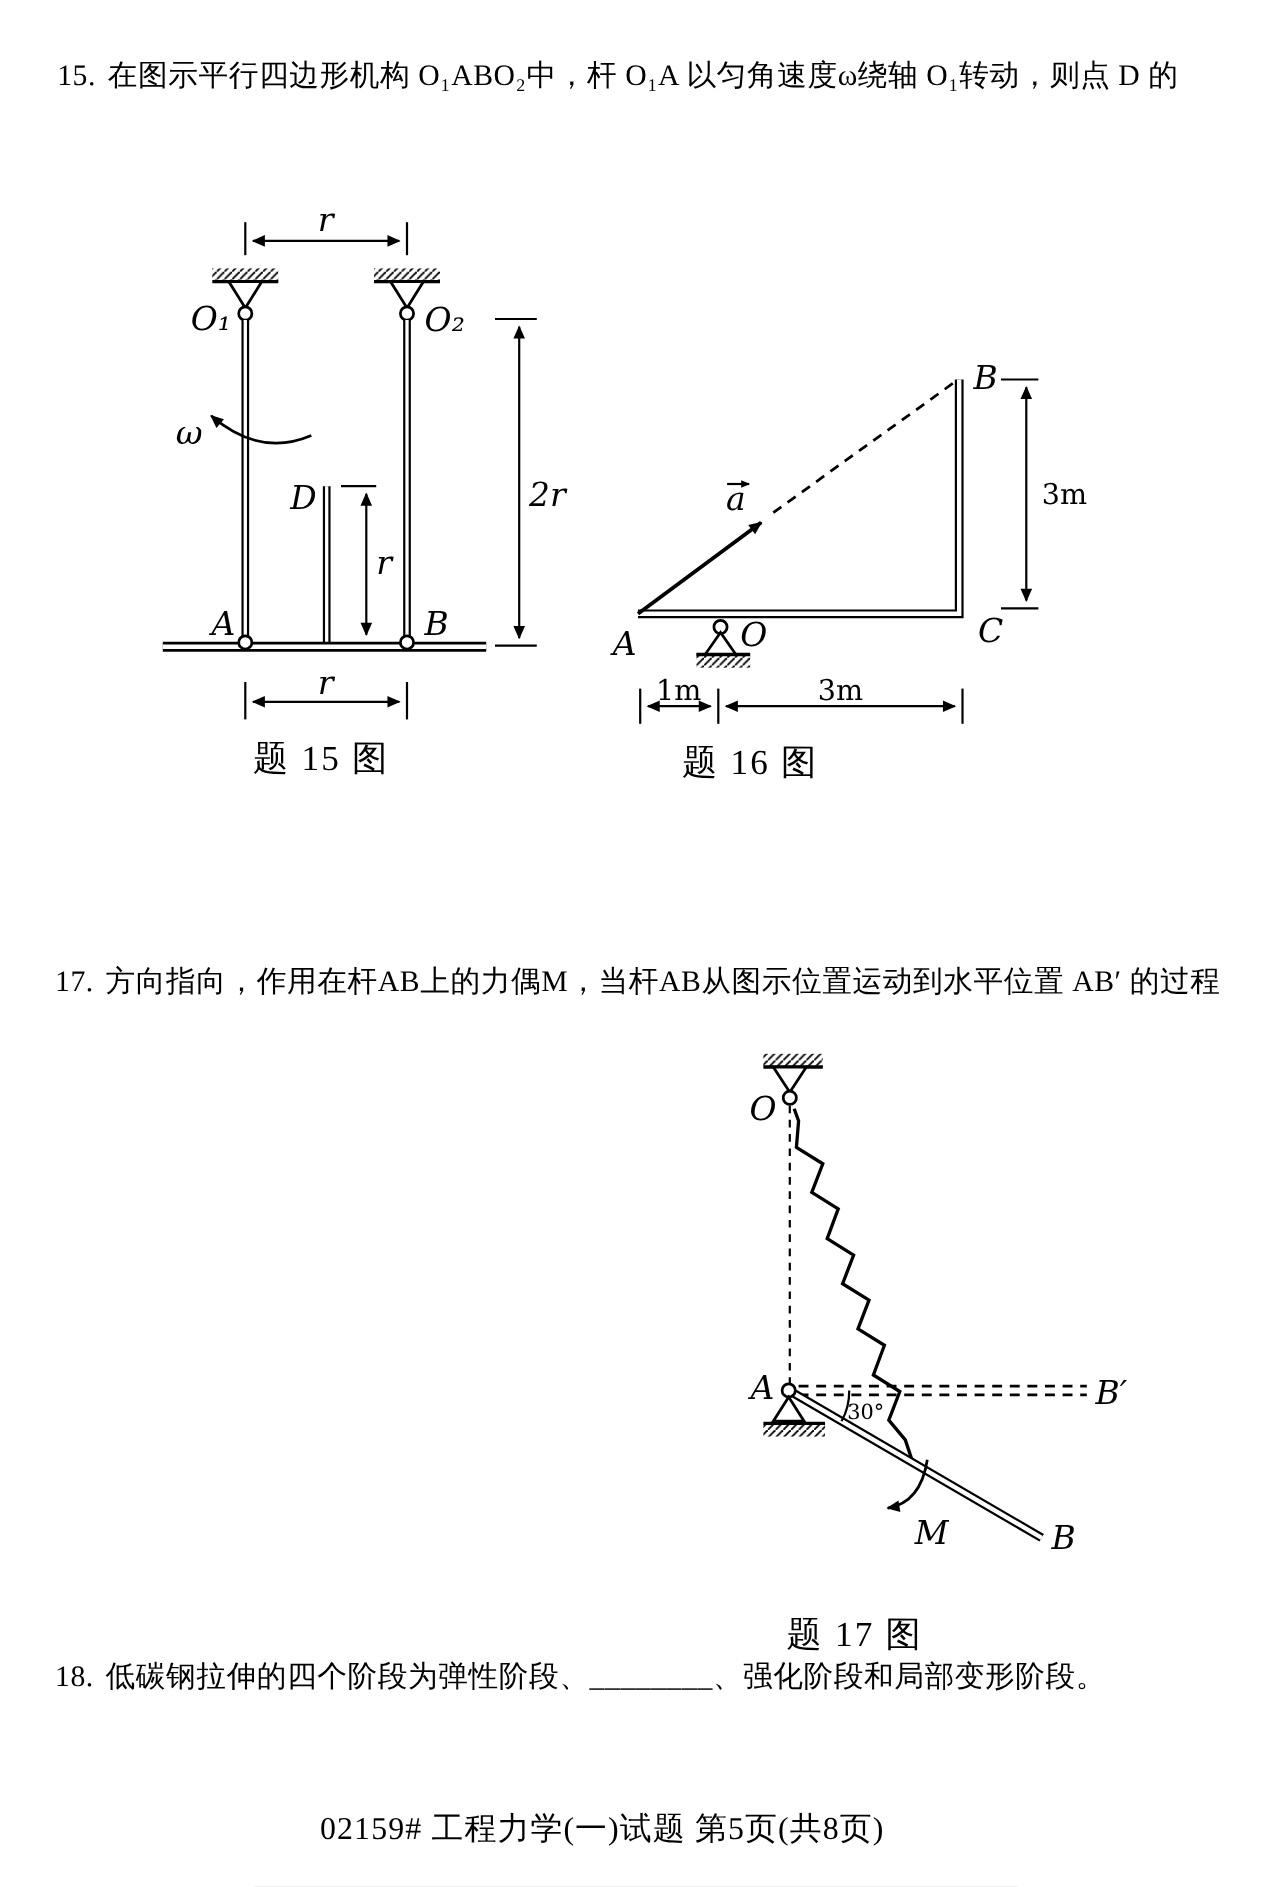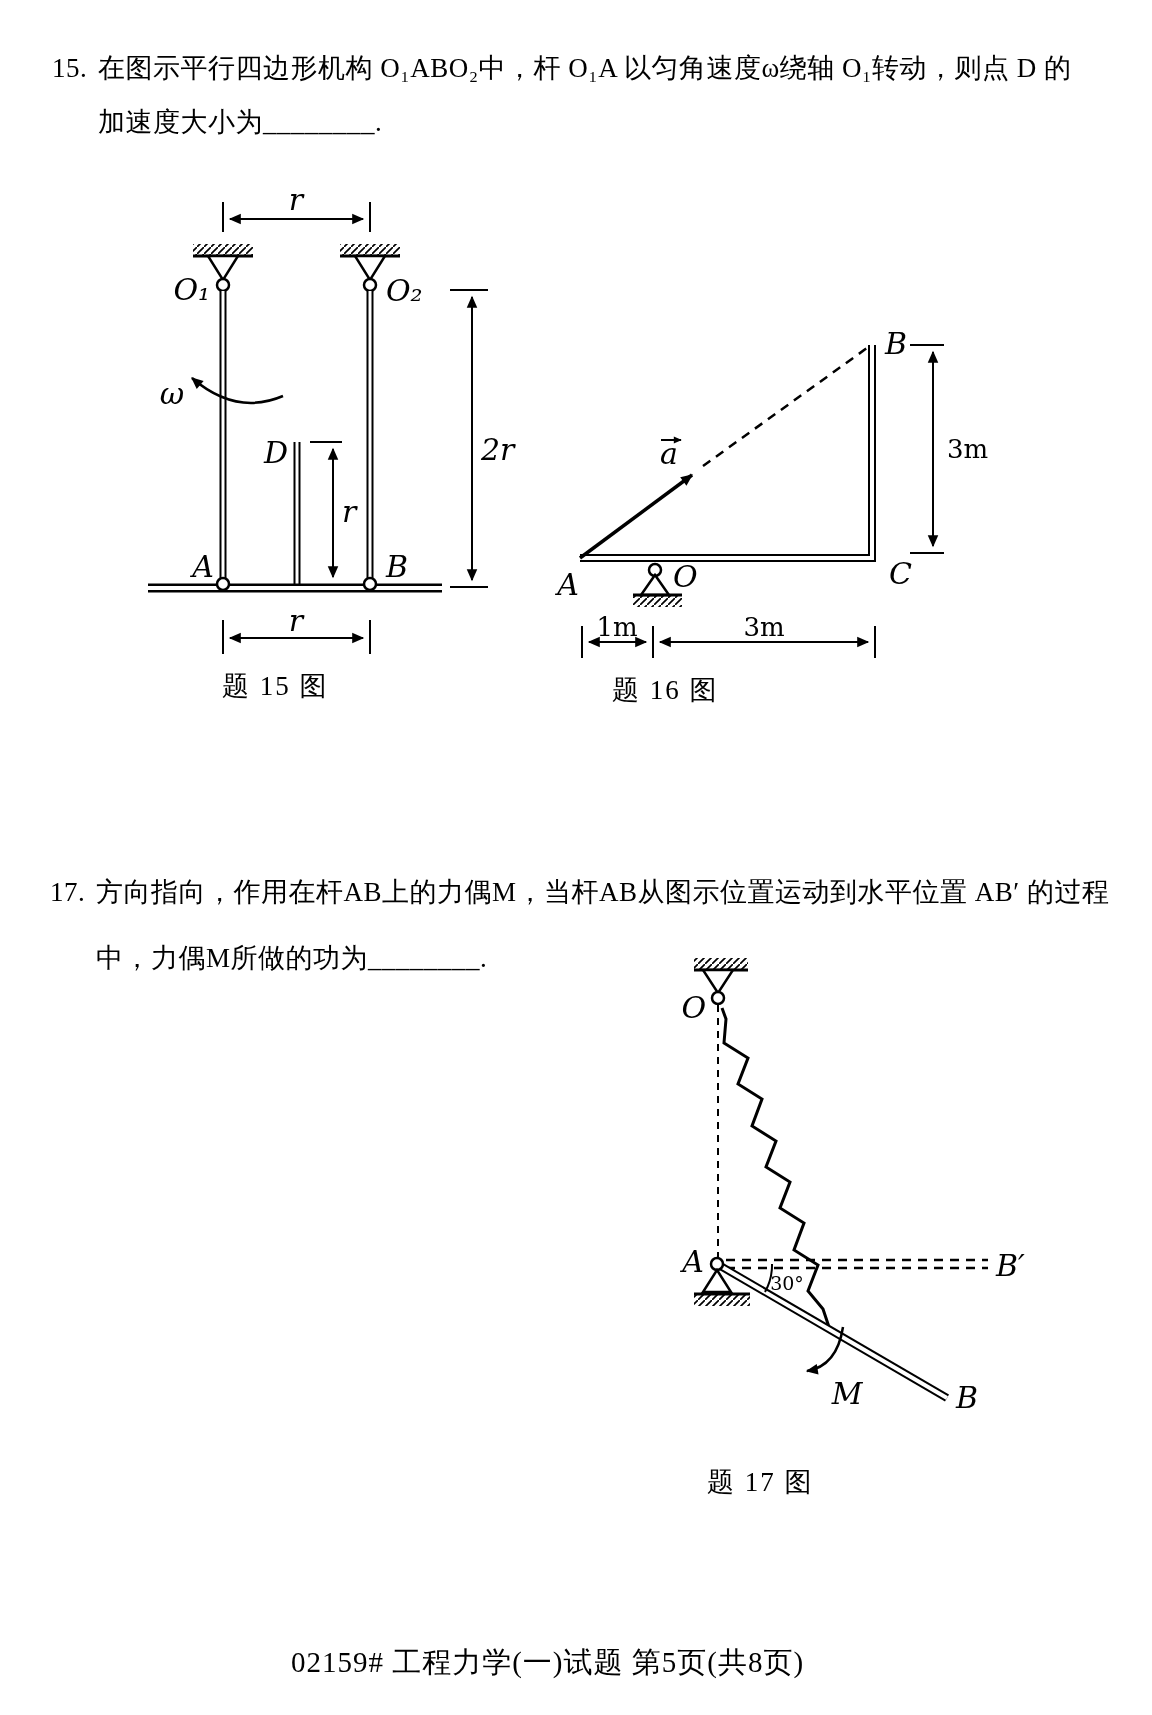"加速度大小为________." div.q { html: <div>加速度大小为________.</div> -> none }
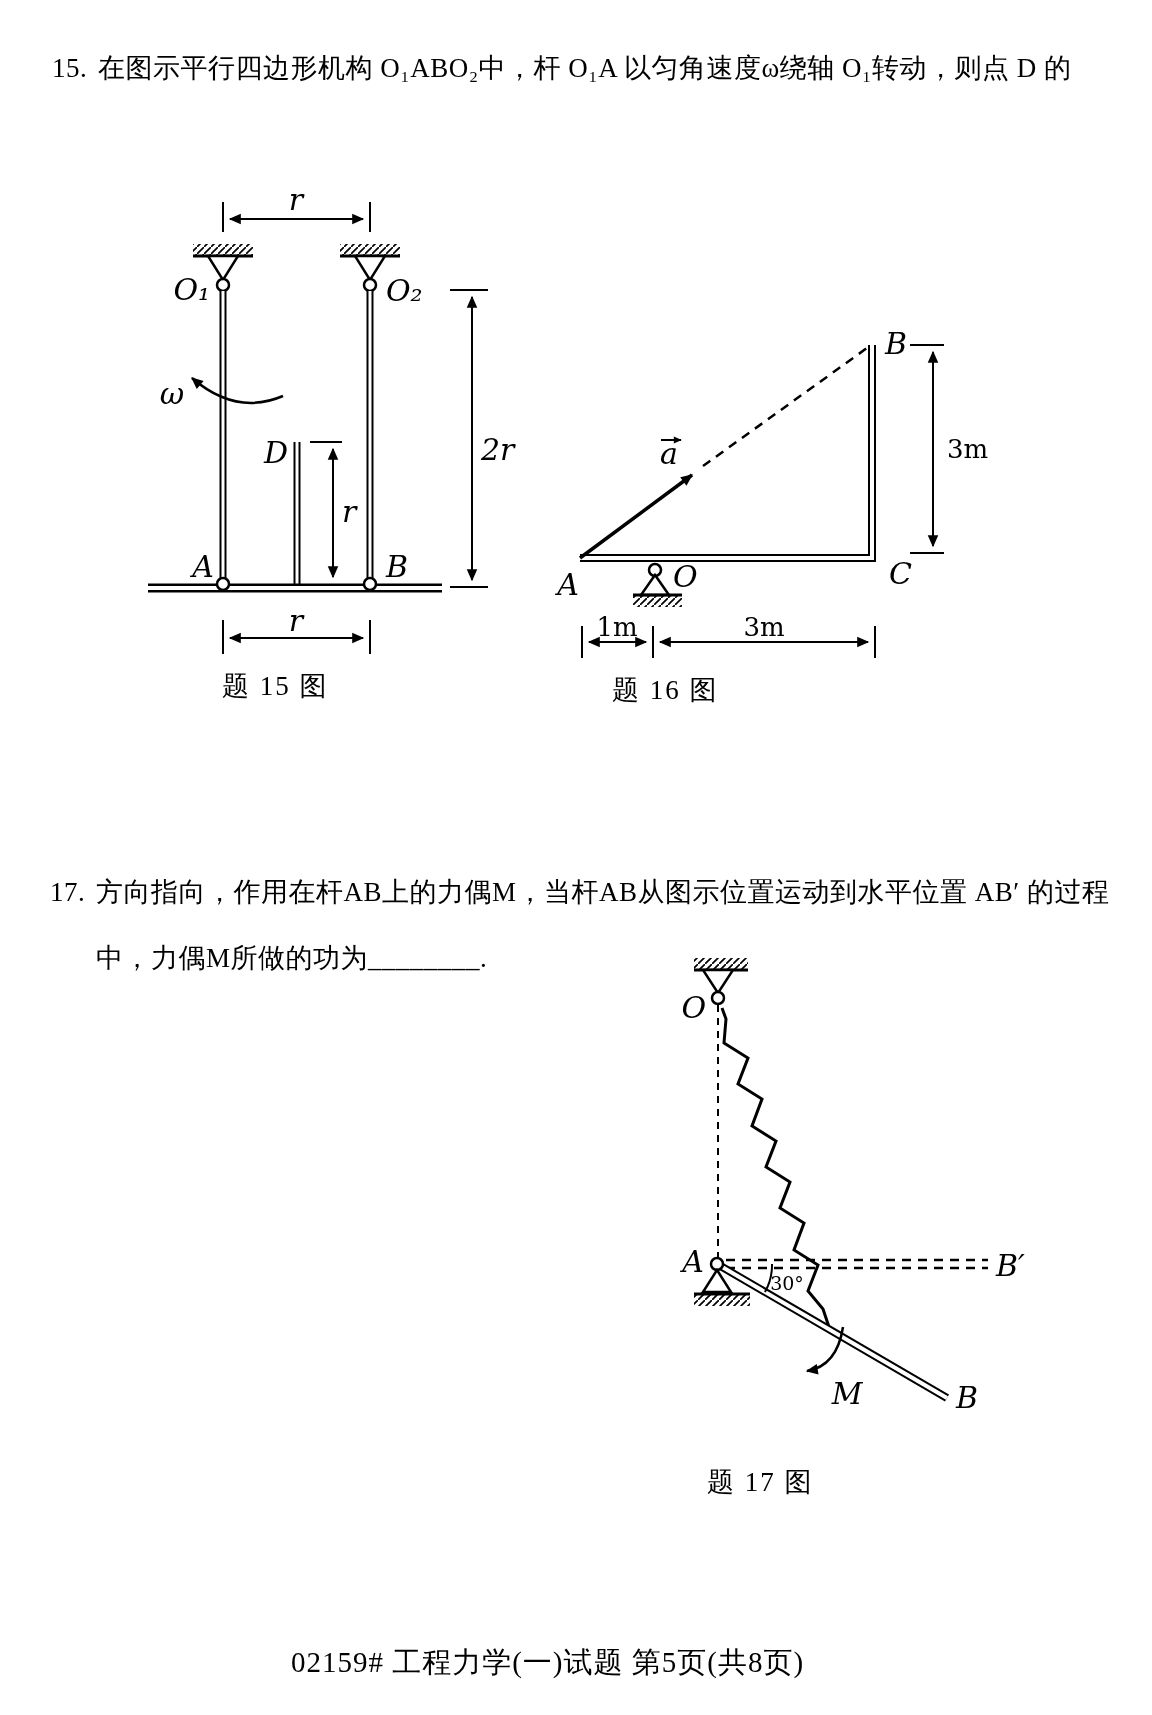"题 15 图" .cap { font-size: 27px -> 32px; text-align: none -> center }
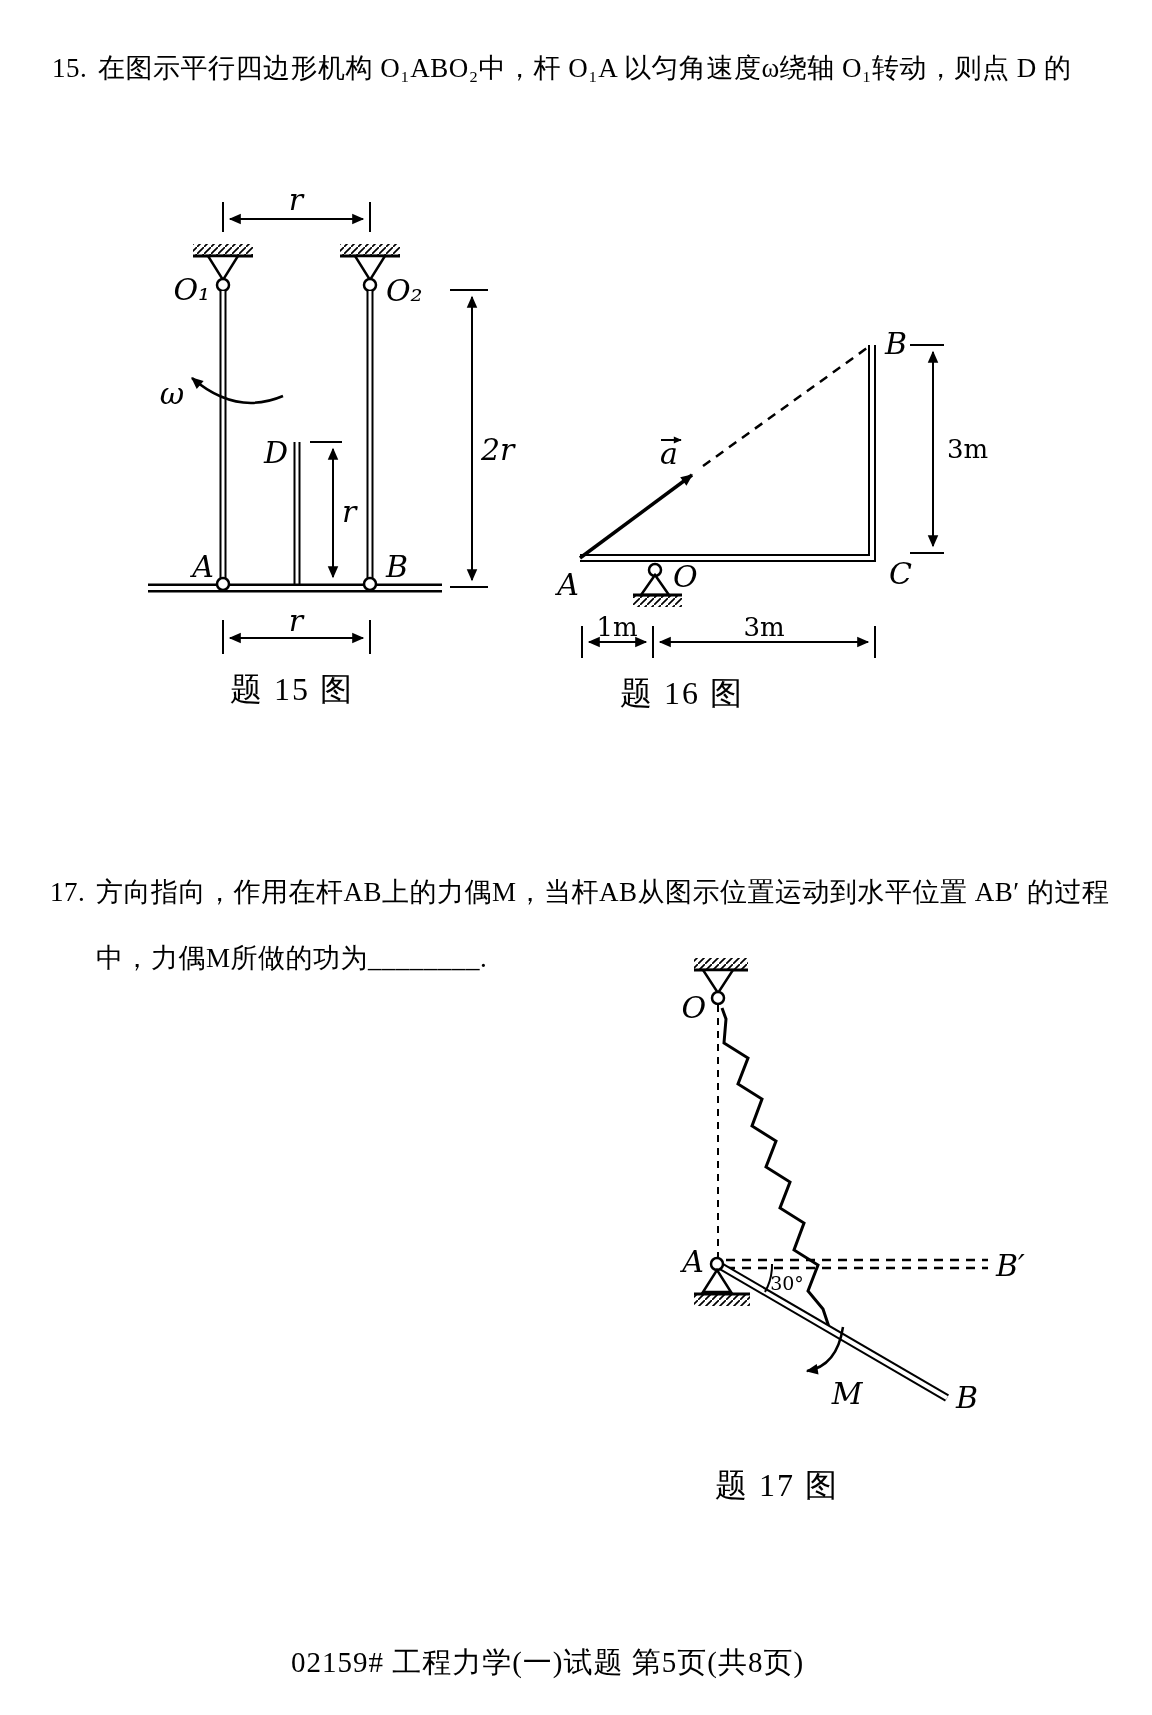"中，力偶M所做的功为________." div.q { html: <div>中，力偶M所做的功为________.</div> -> none }
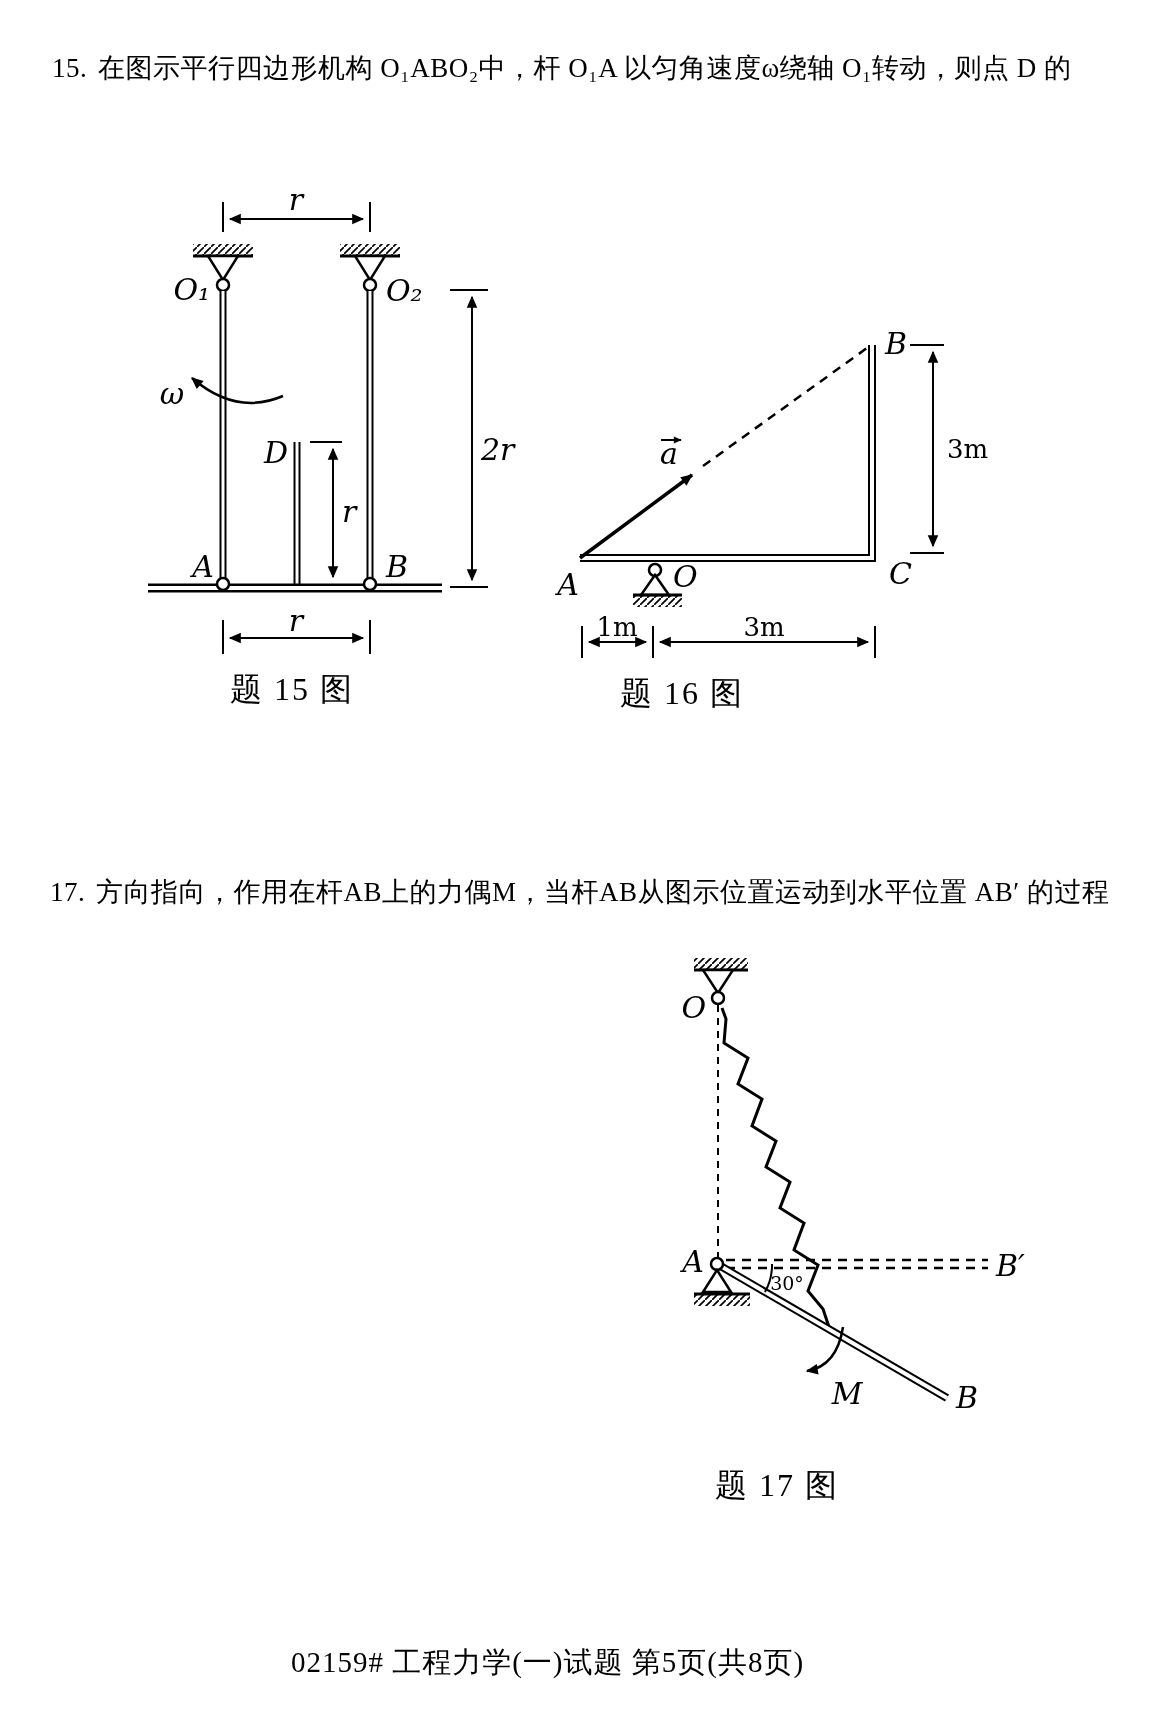"18." div.q { html: none -> <div> <span>18.</span><span>低碳钢拉伸的四个阶段为弹性阶段、________、强化阶段和局部变形阶段。</span> </div> }
